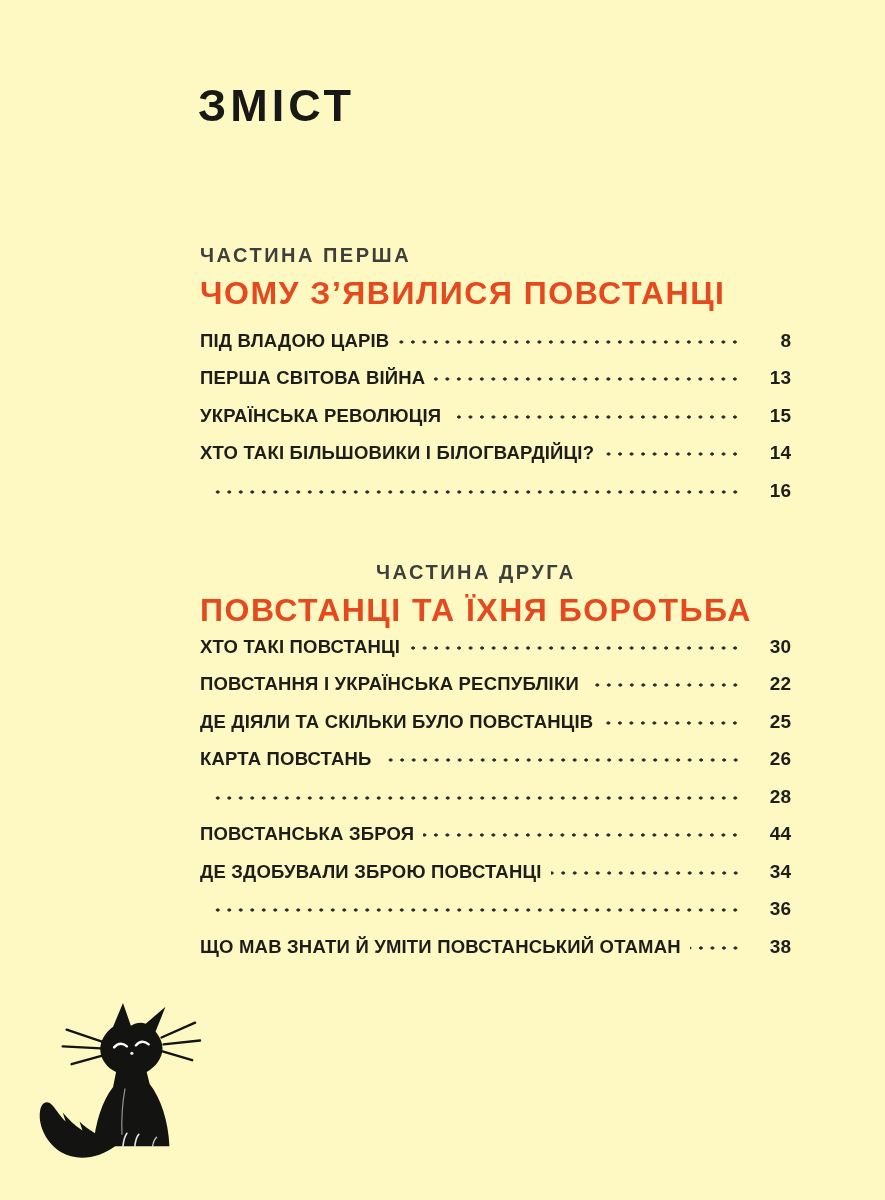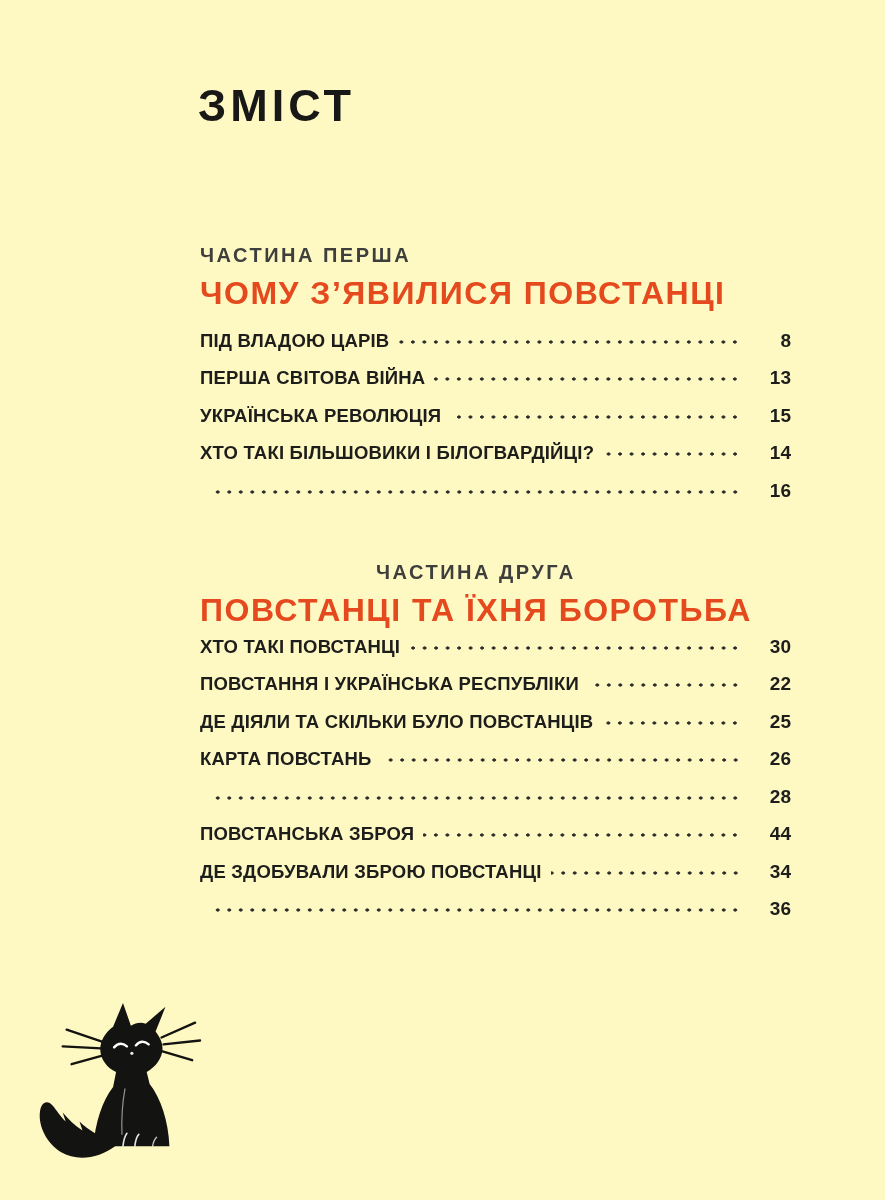"ЩО МАВ ЗНАТИ Й УМІТИ" div.toc-row { html: none -> <div> <span>ЩО МАВ ЗНАТИ Й УМІТИ ПОВСТАНСЬКИЙ ОТАМАН</span> <span></span> <span>38</span> </div> }
